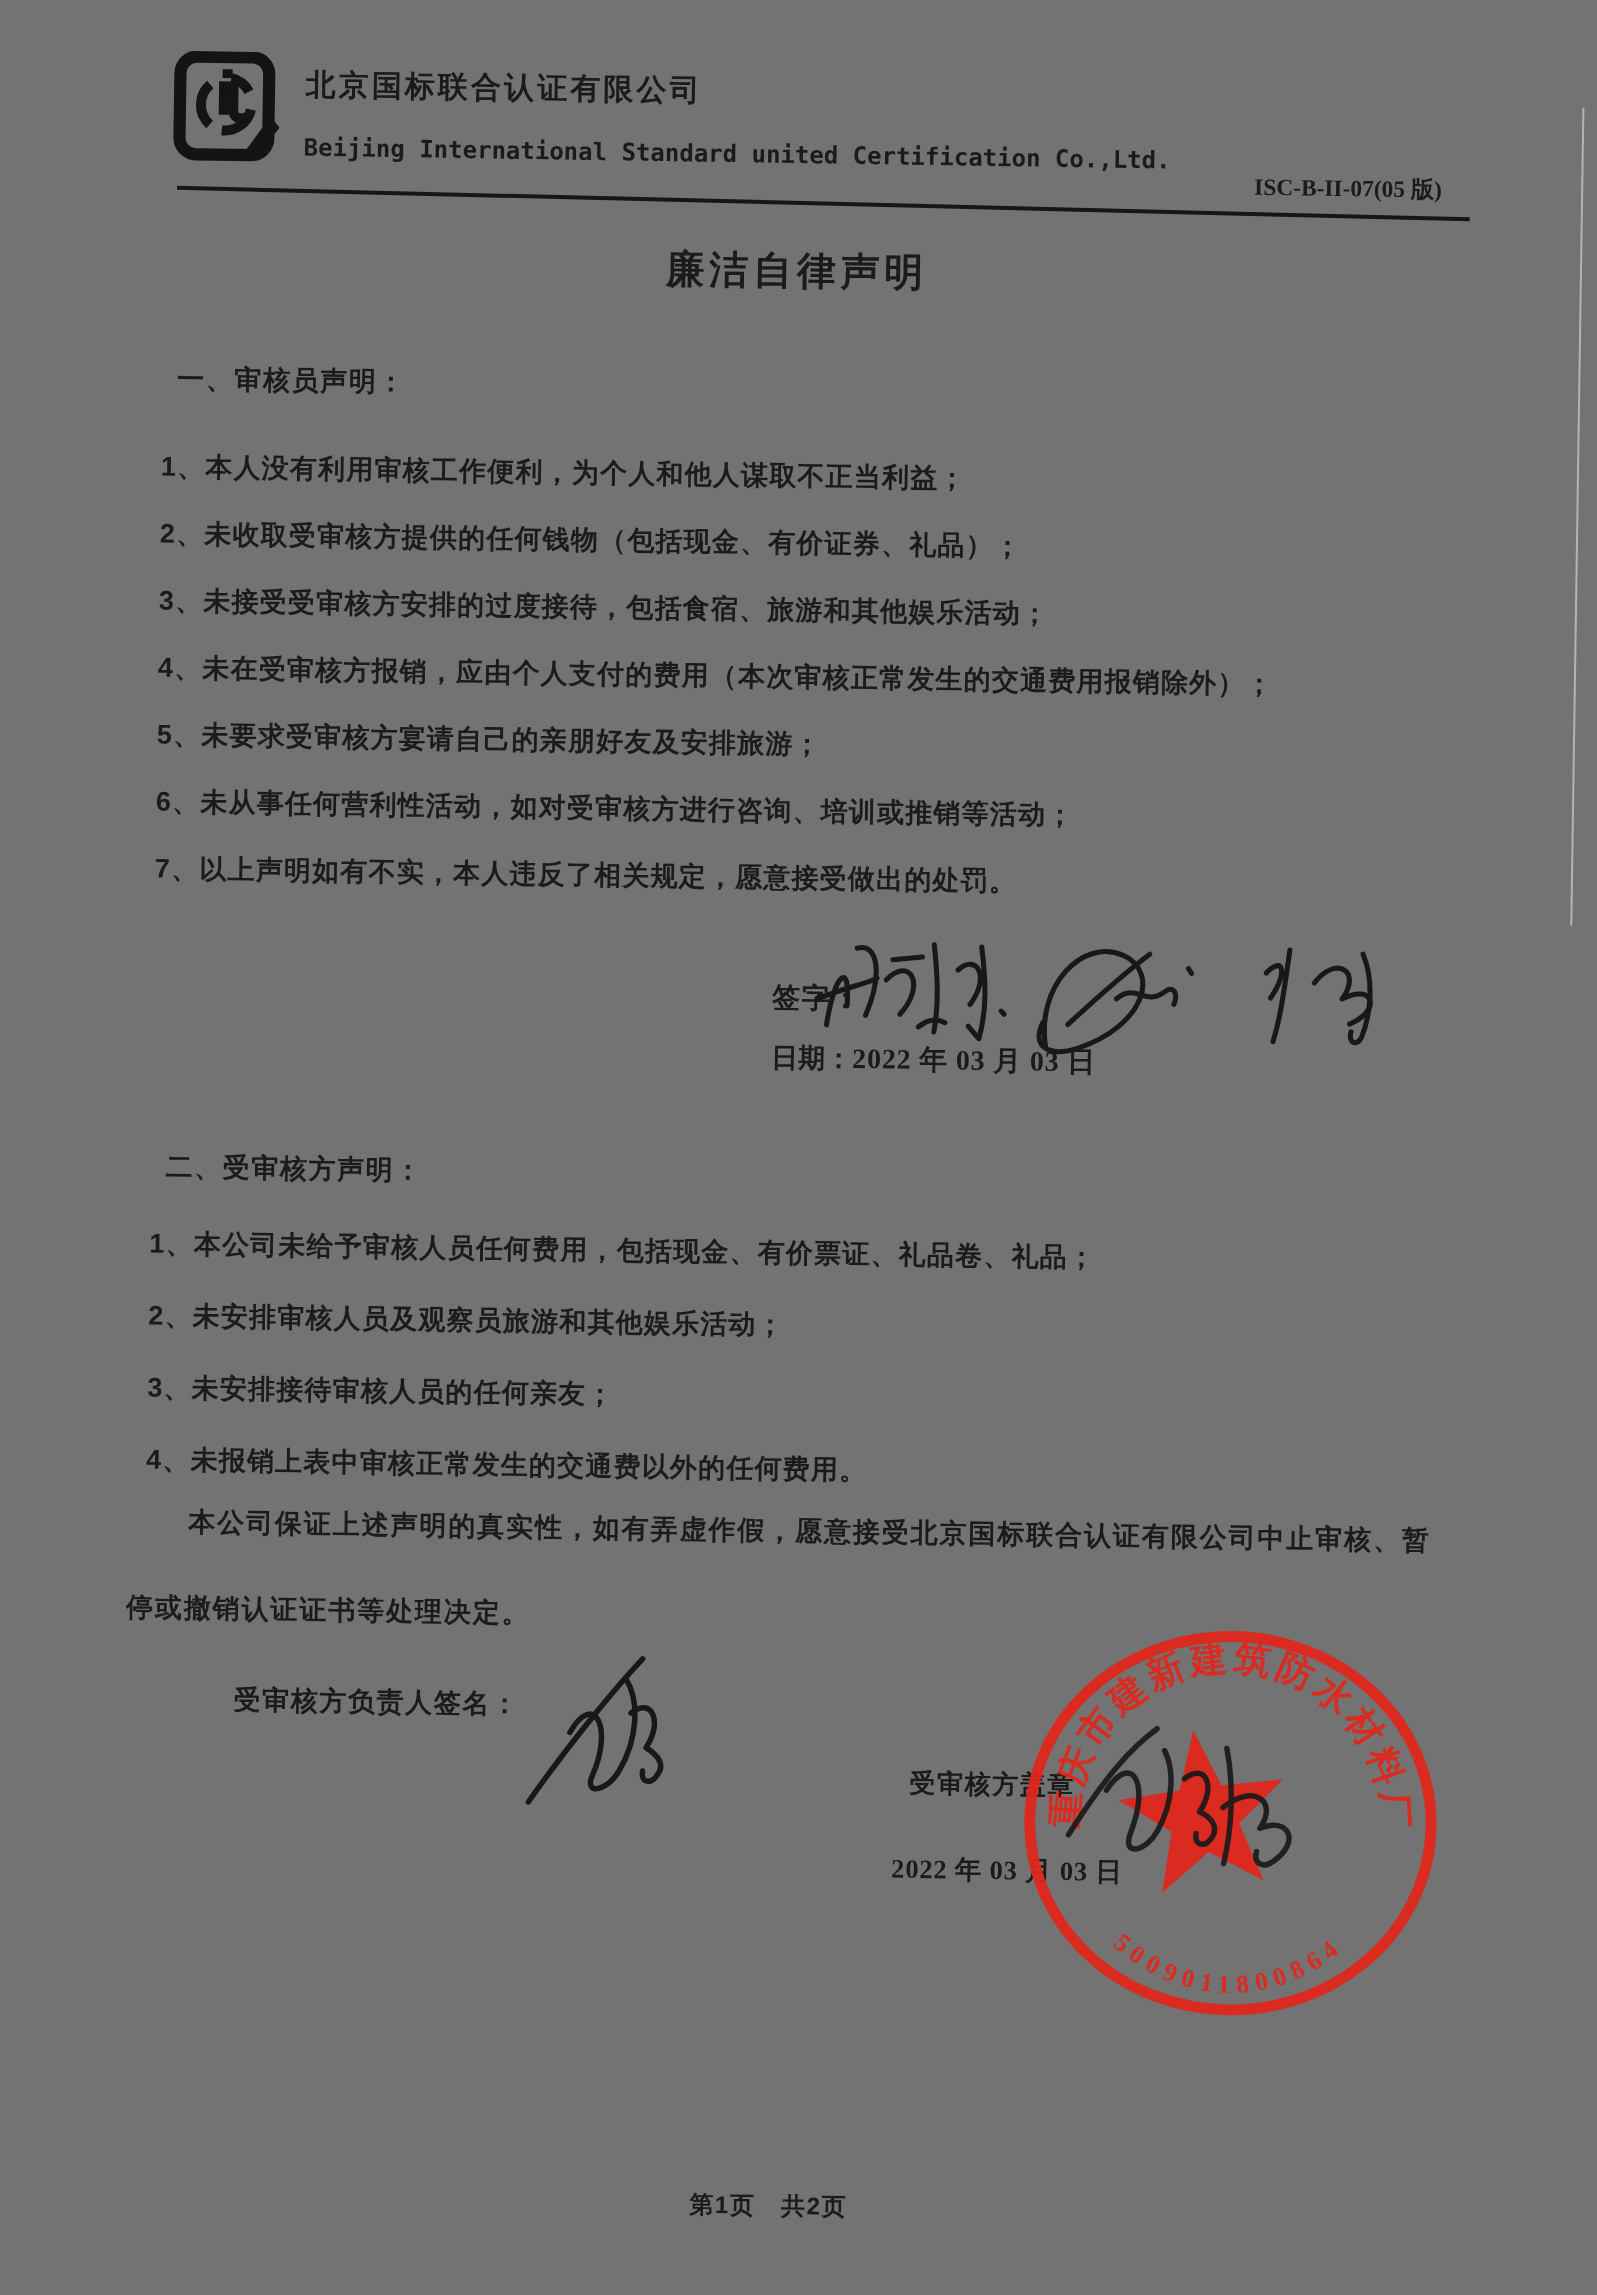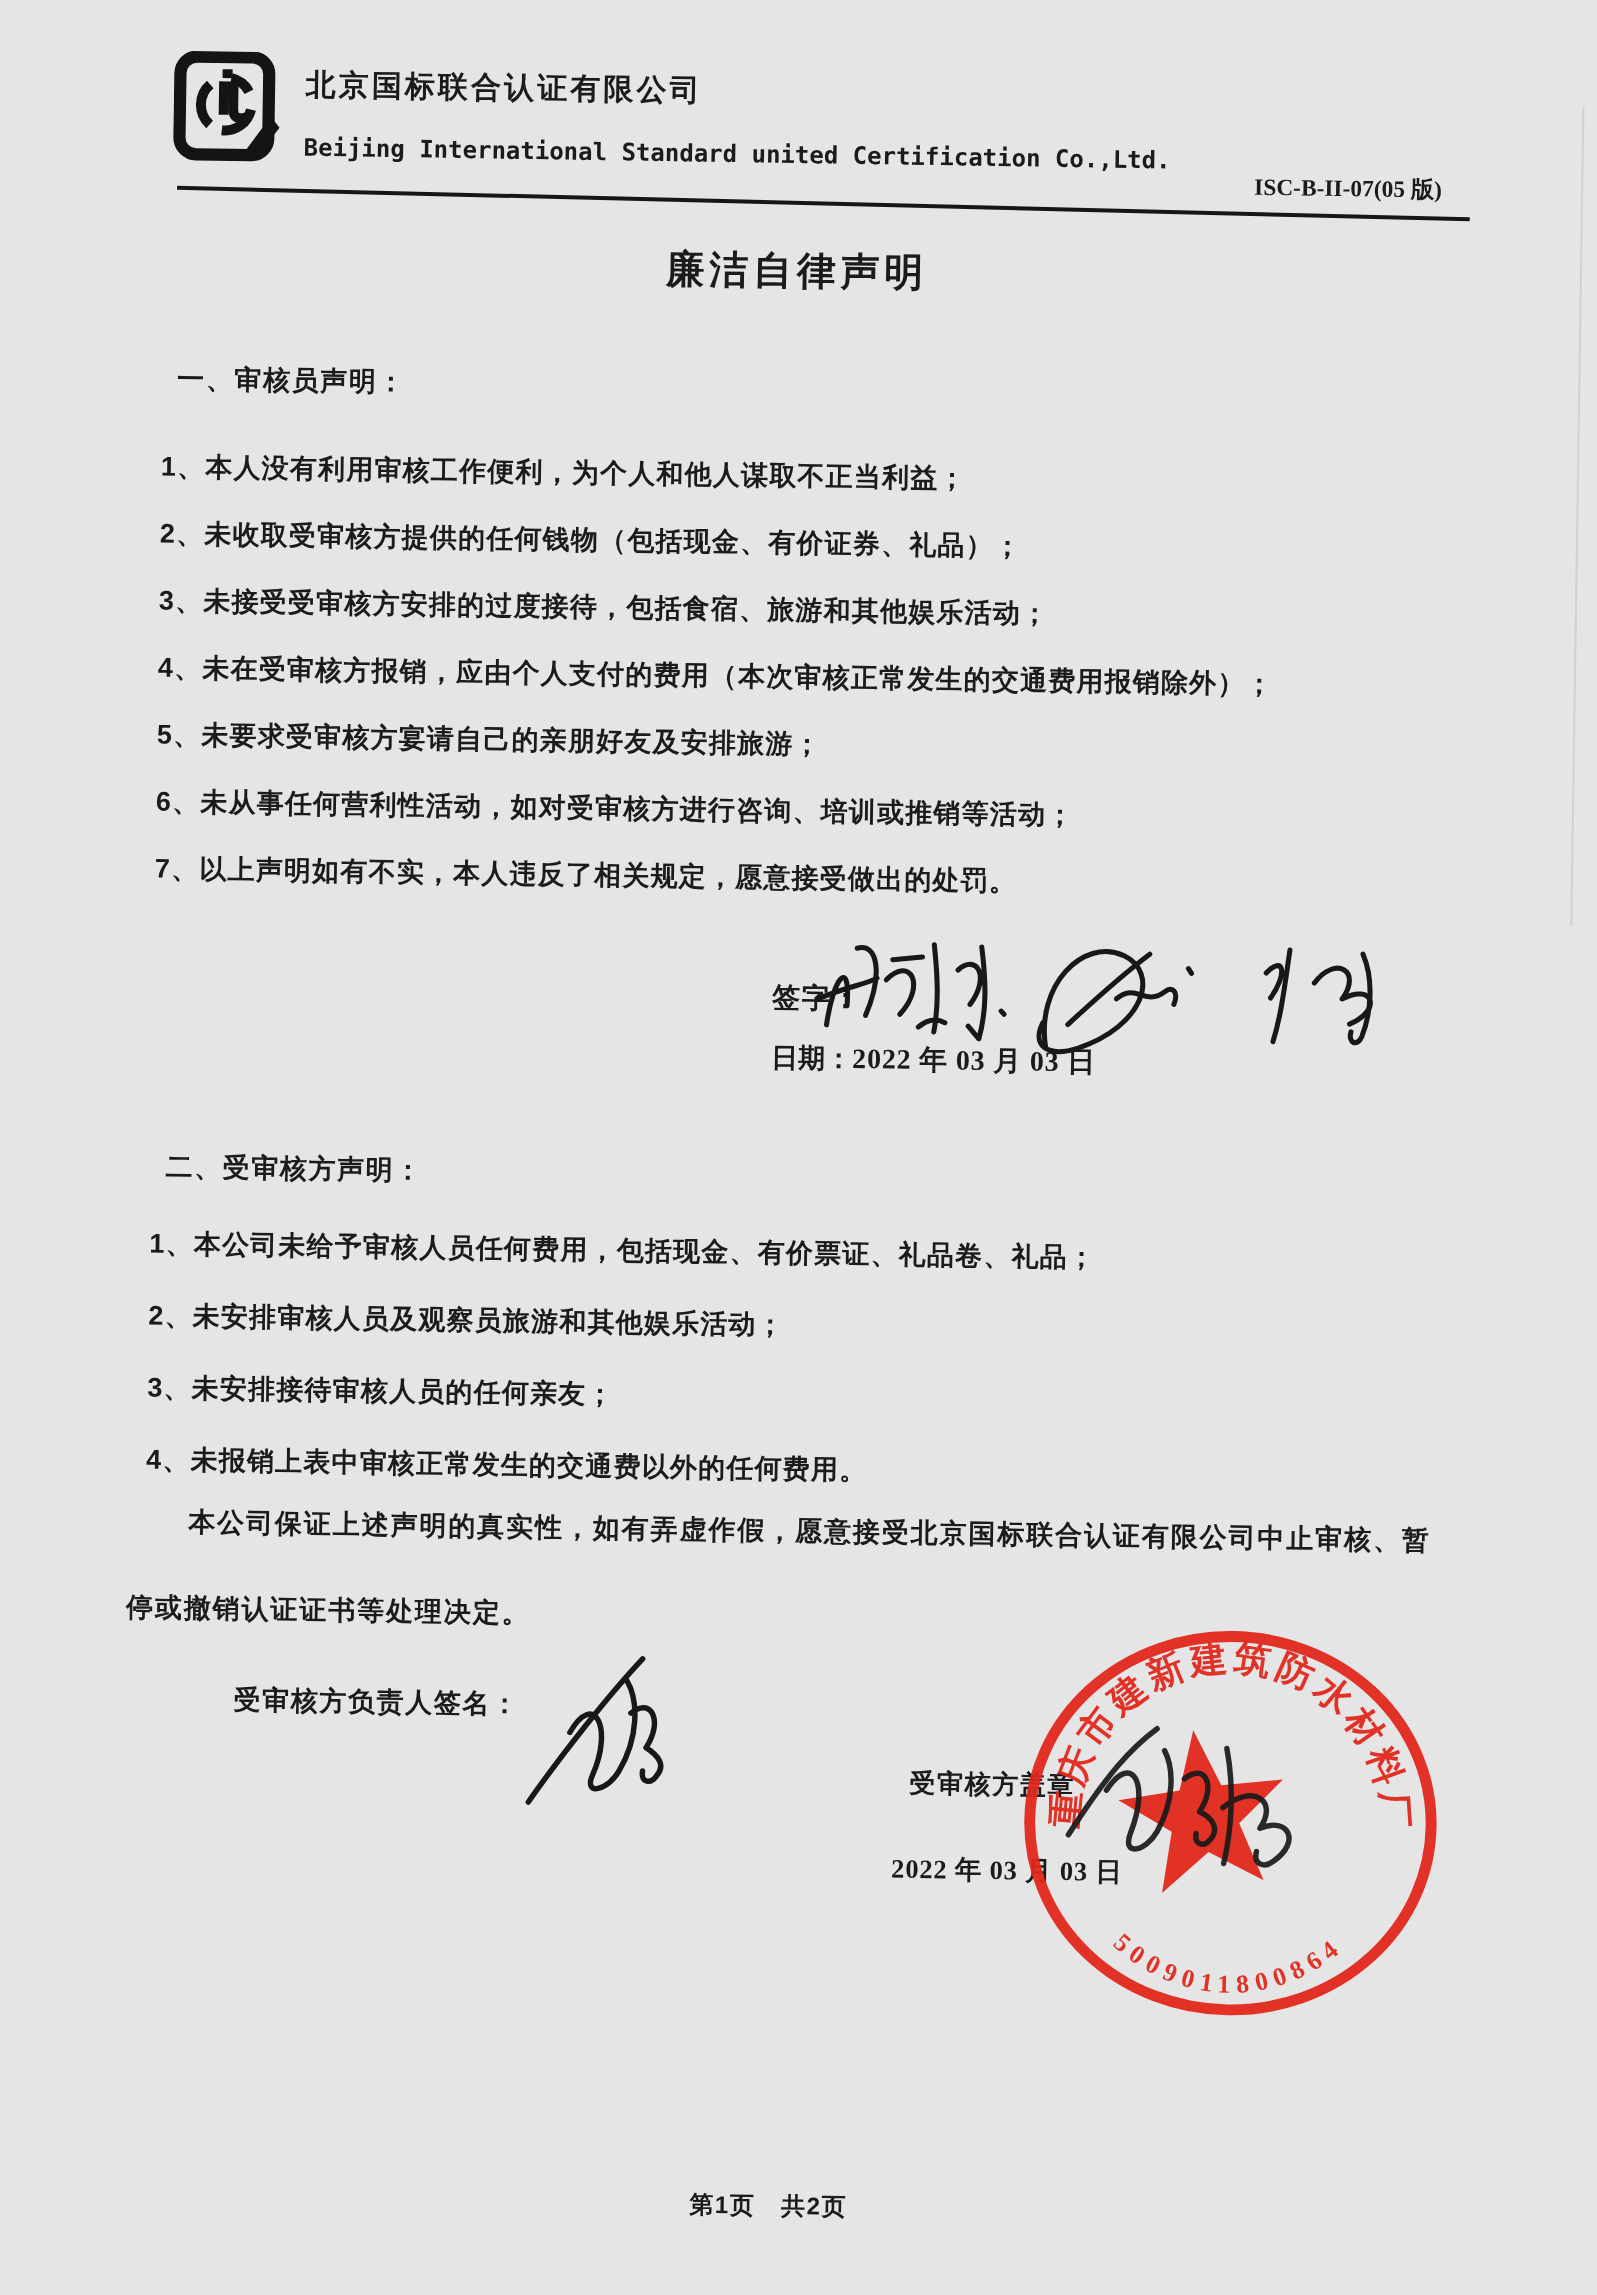"北京国标联合认证有限公司" .page { background: #e5e5e5 -> #737373 }
